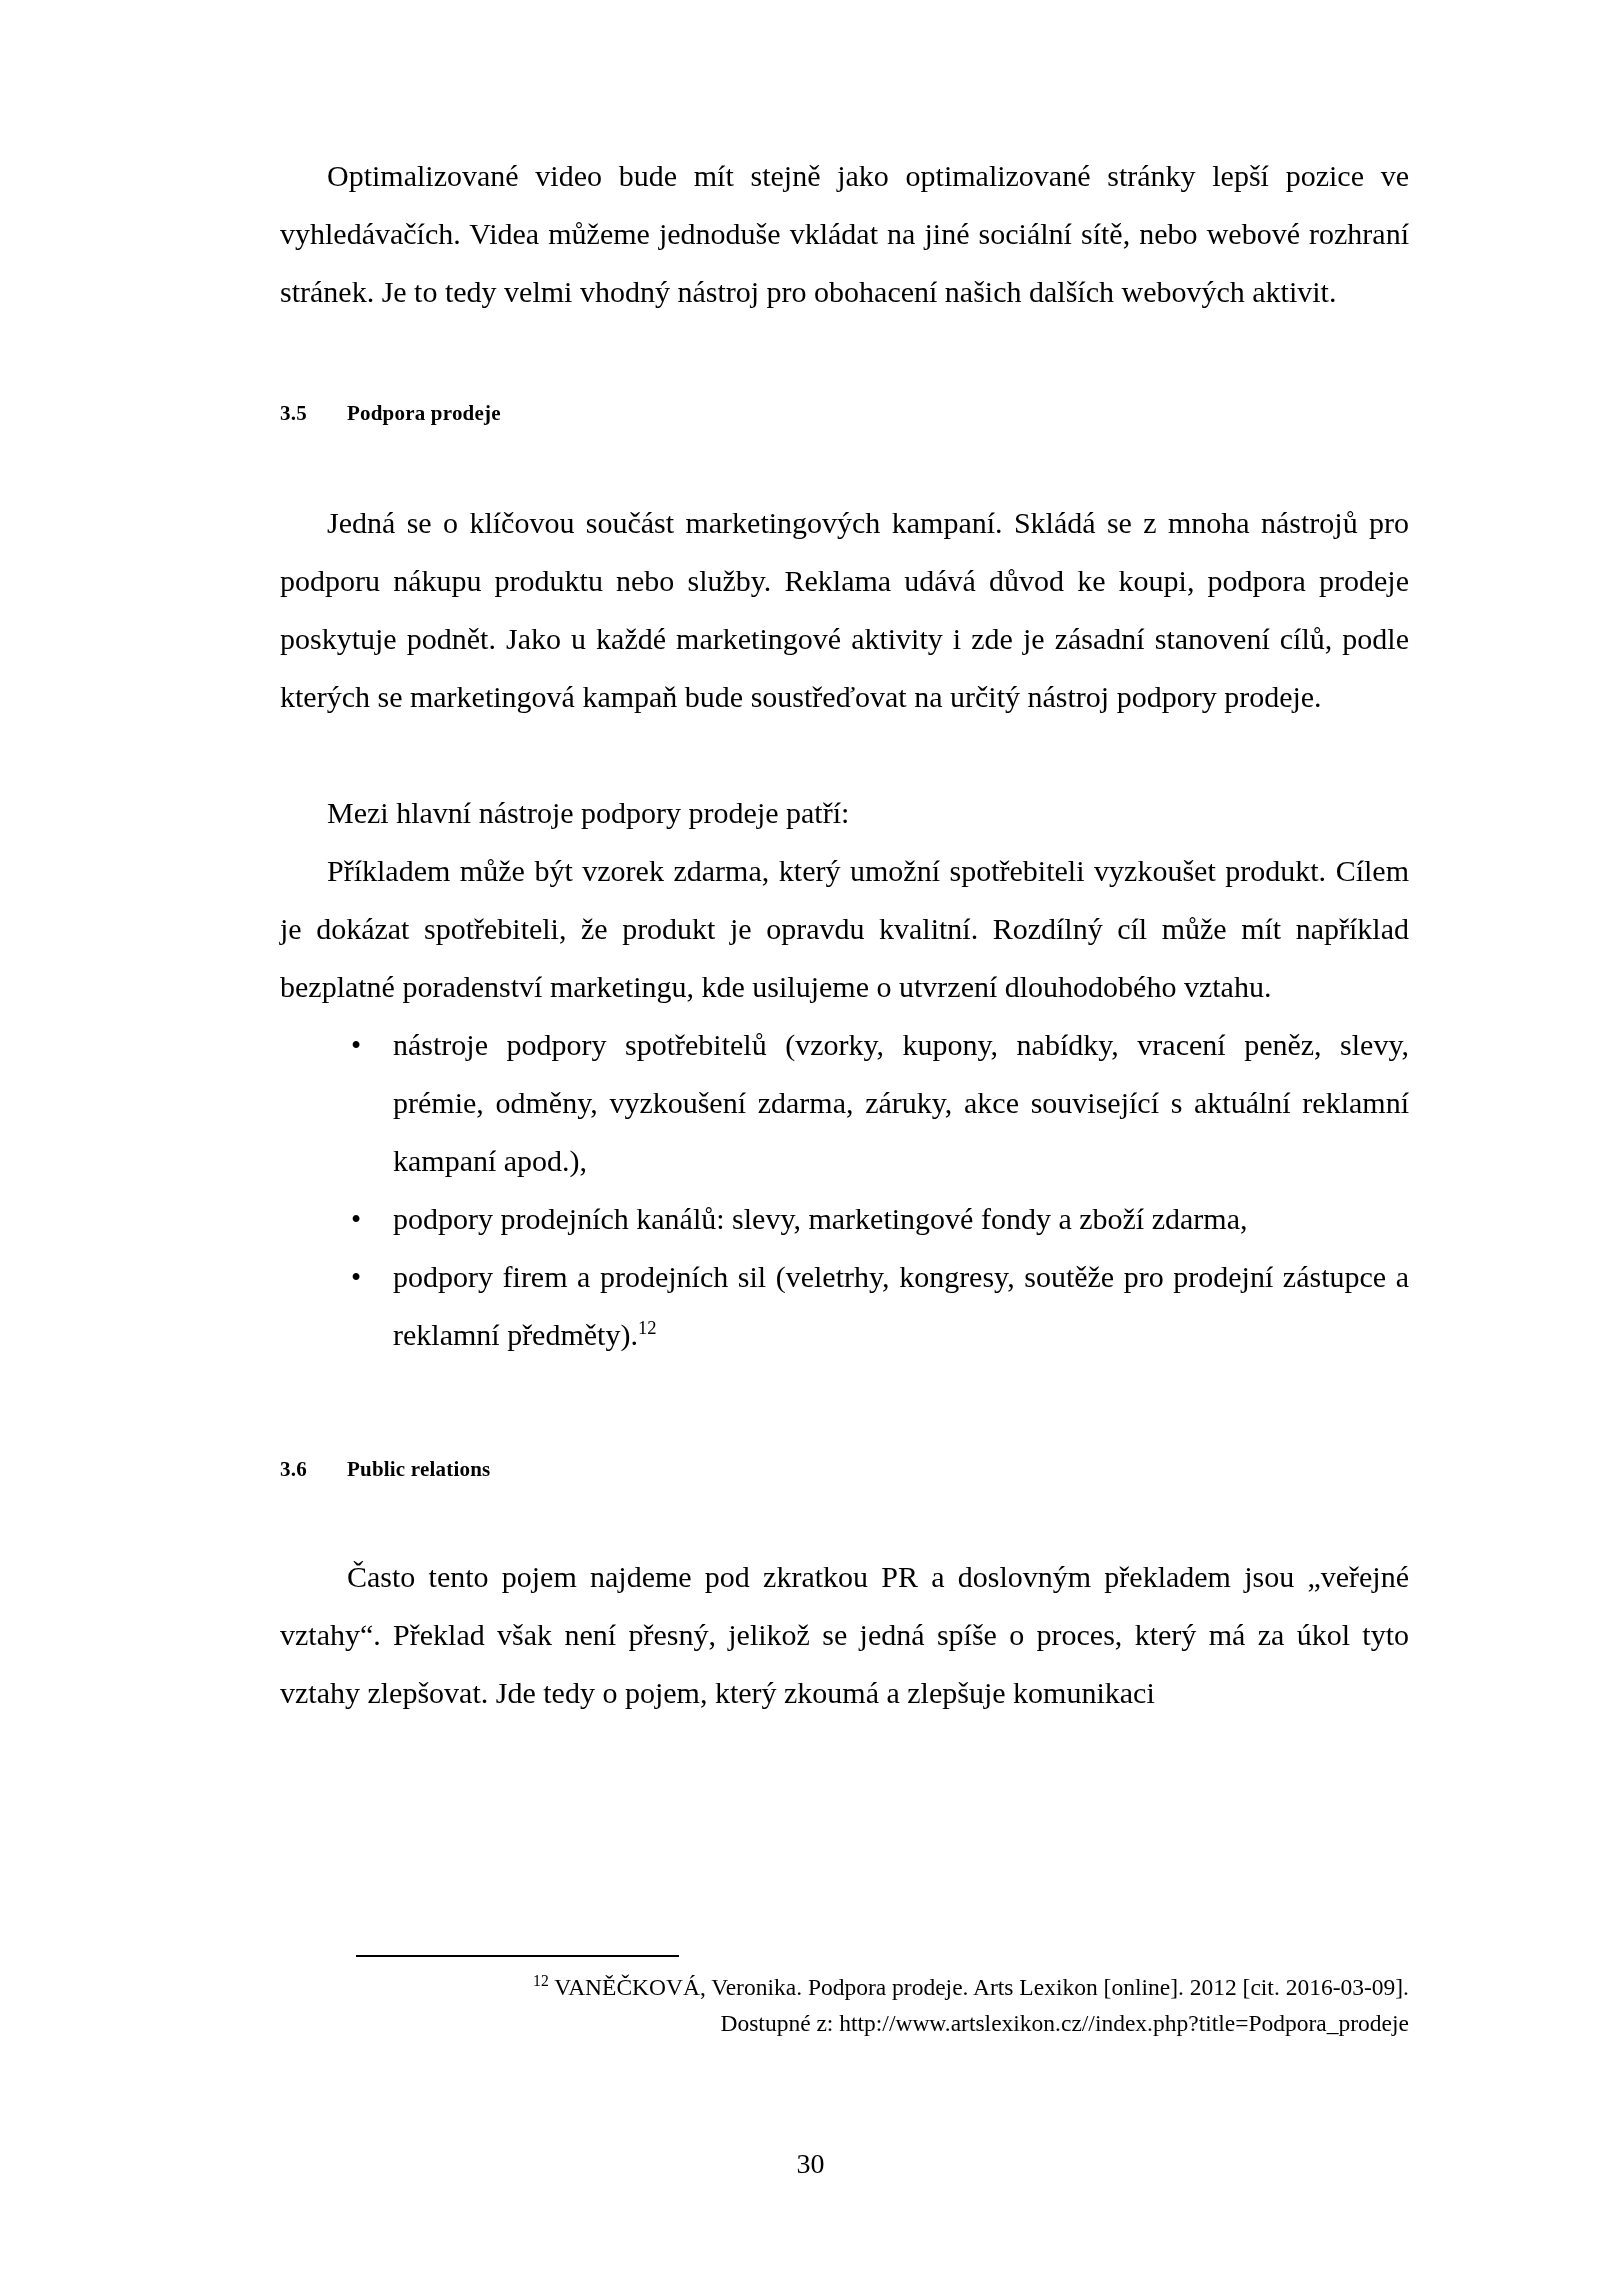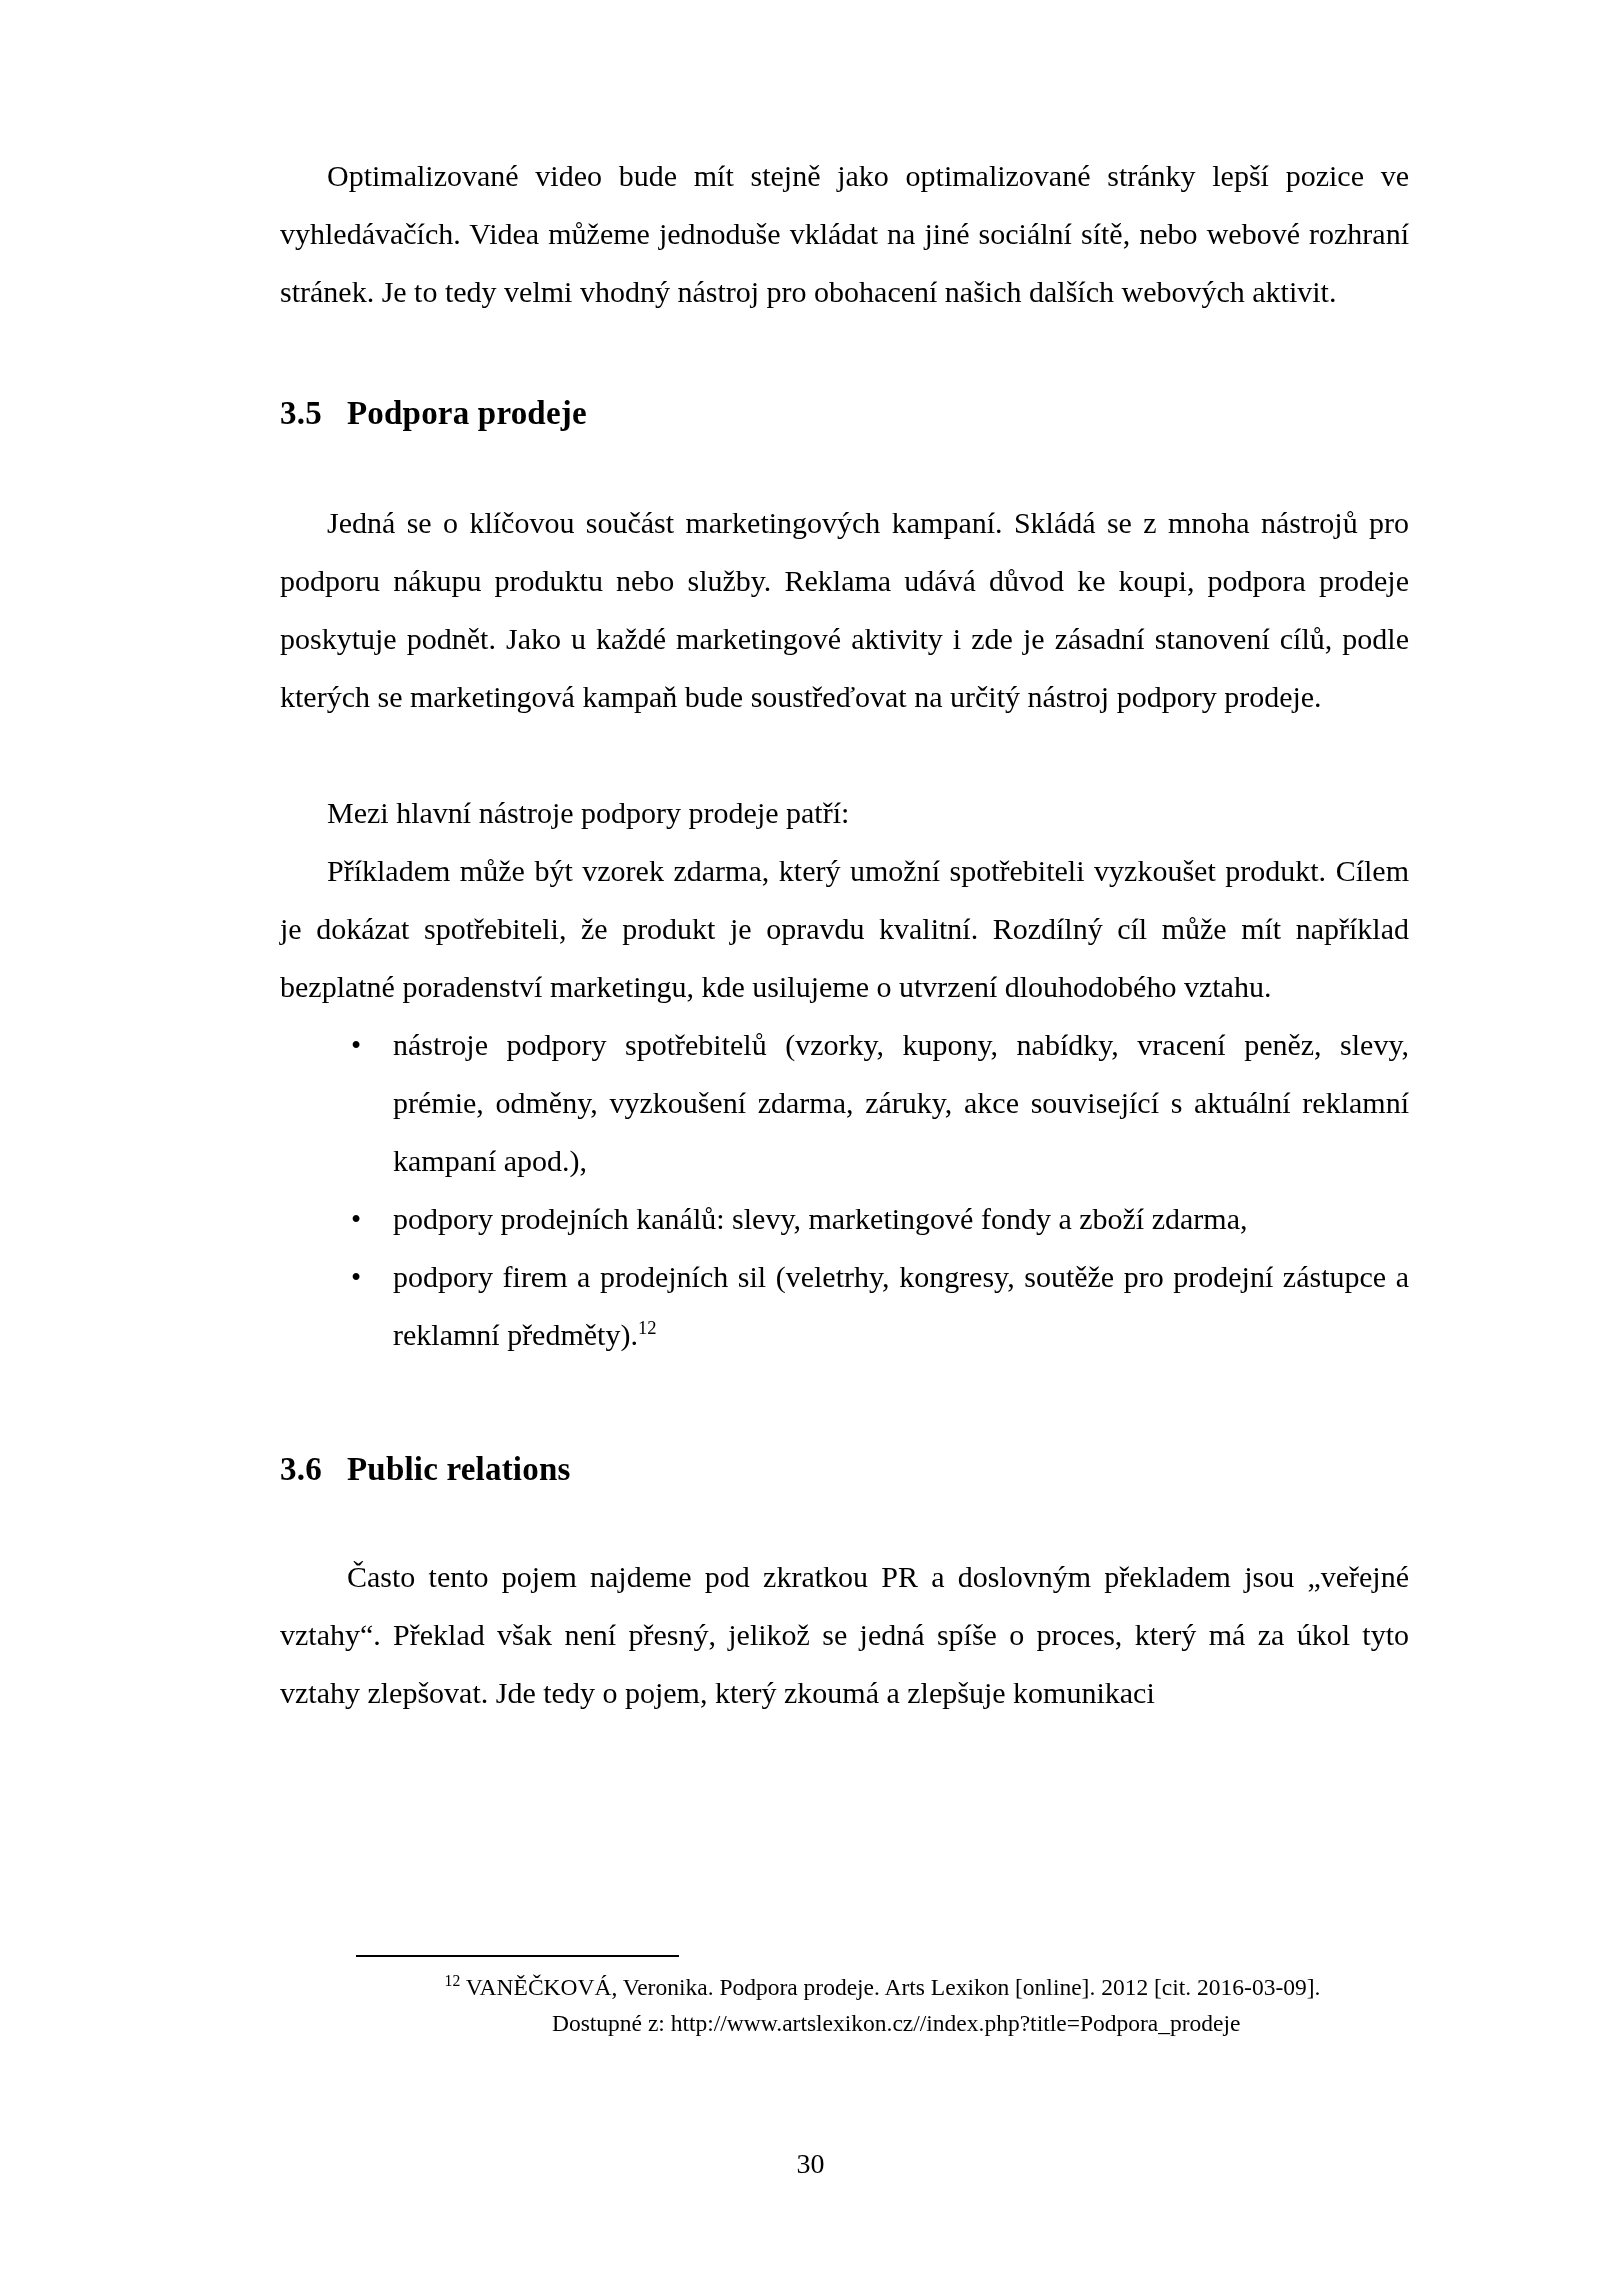"3.5 Podpora prodeje" h2 { font-size: 33px -> 21px }
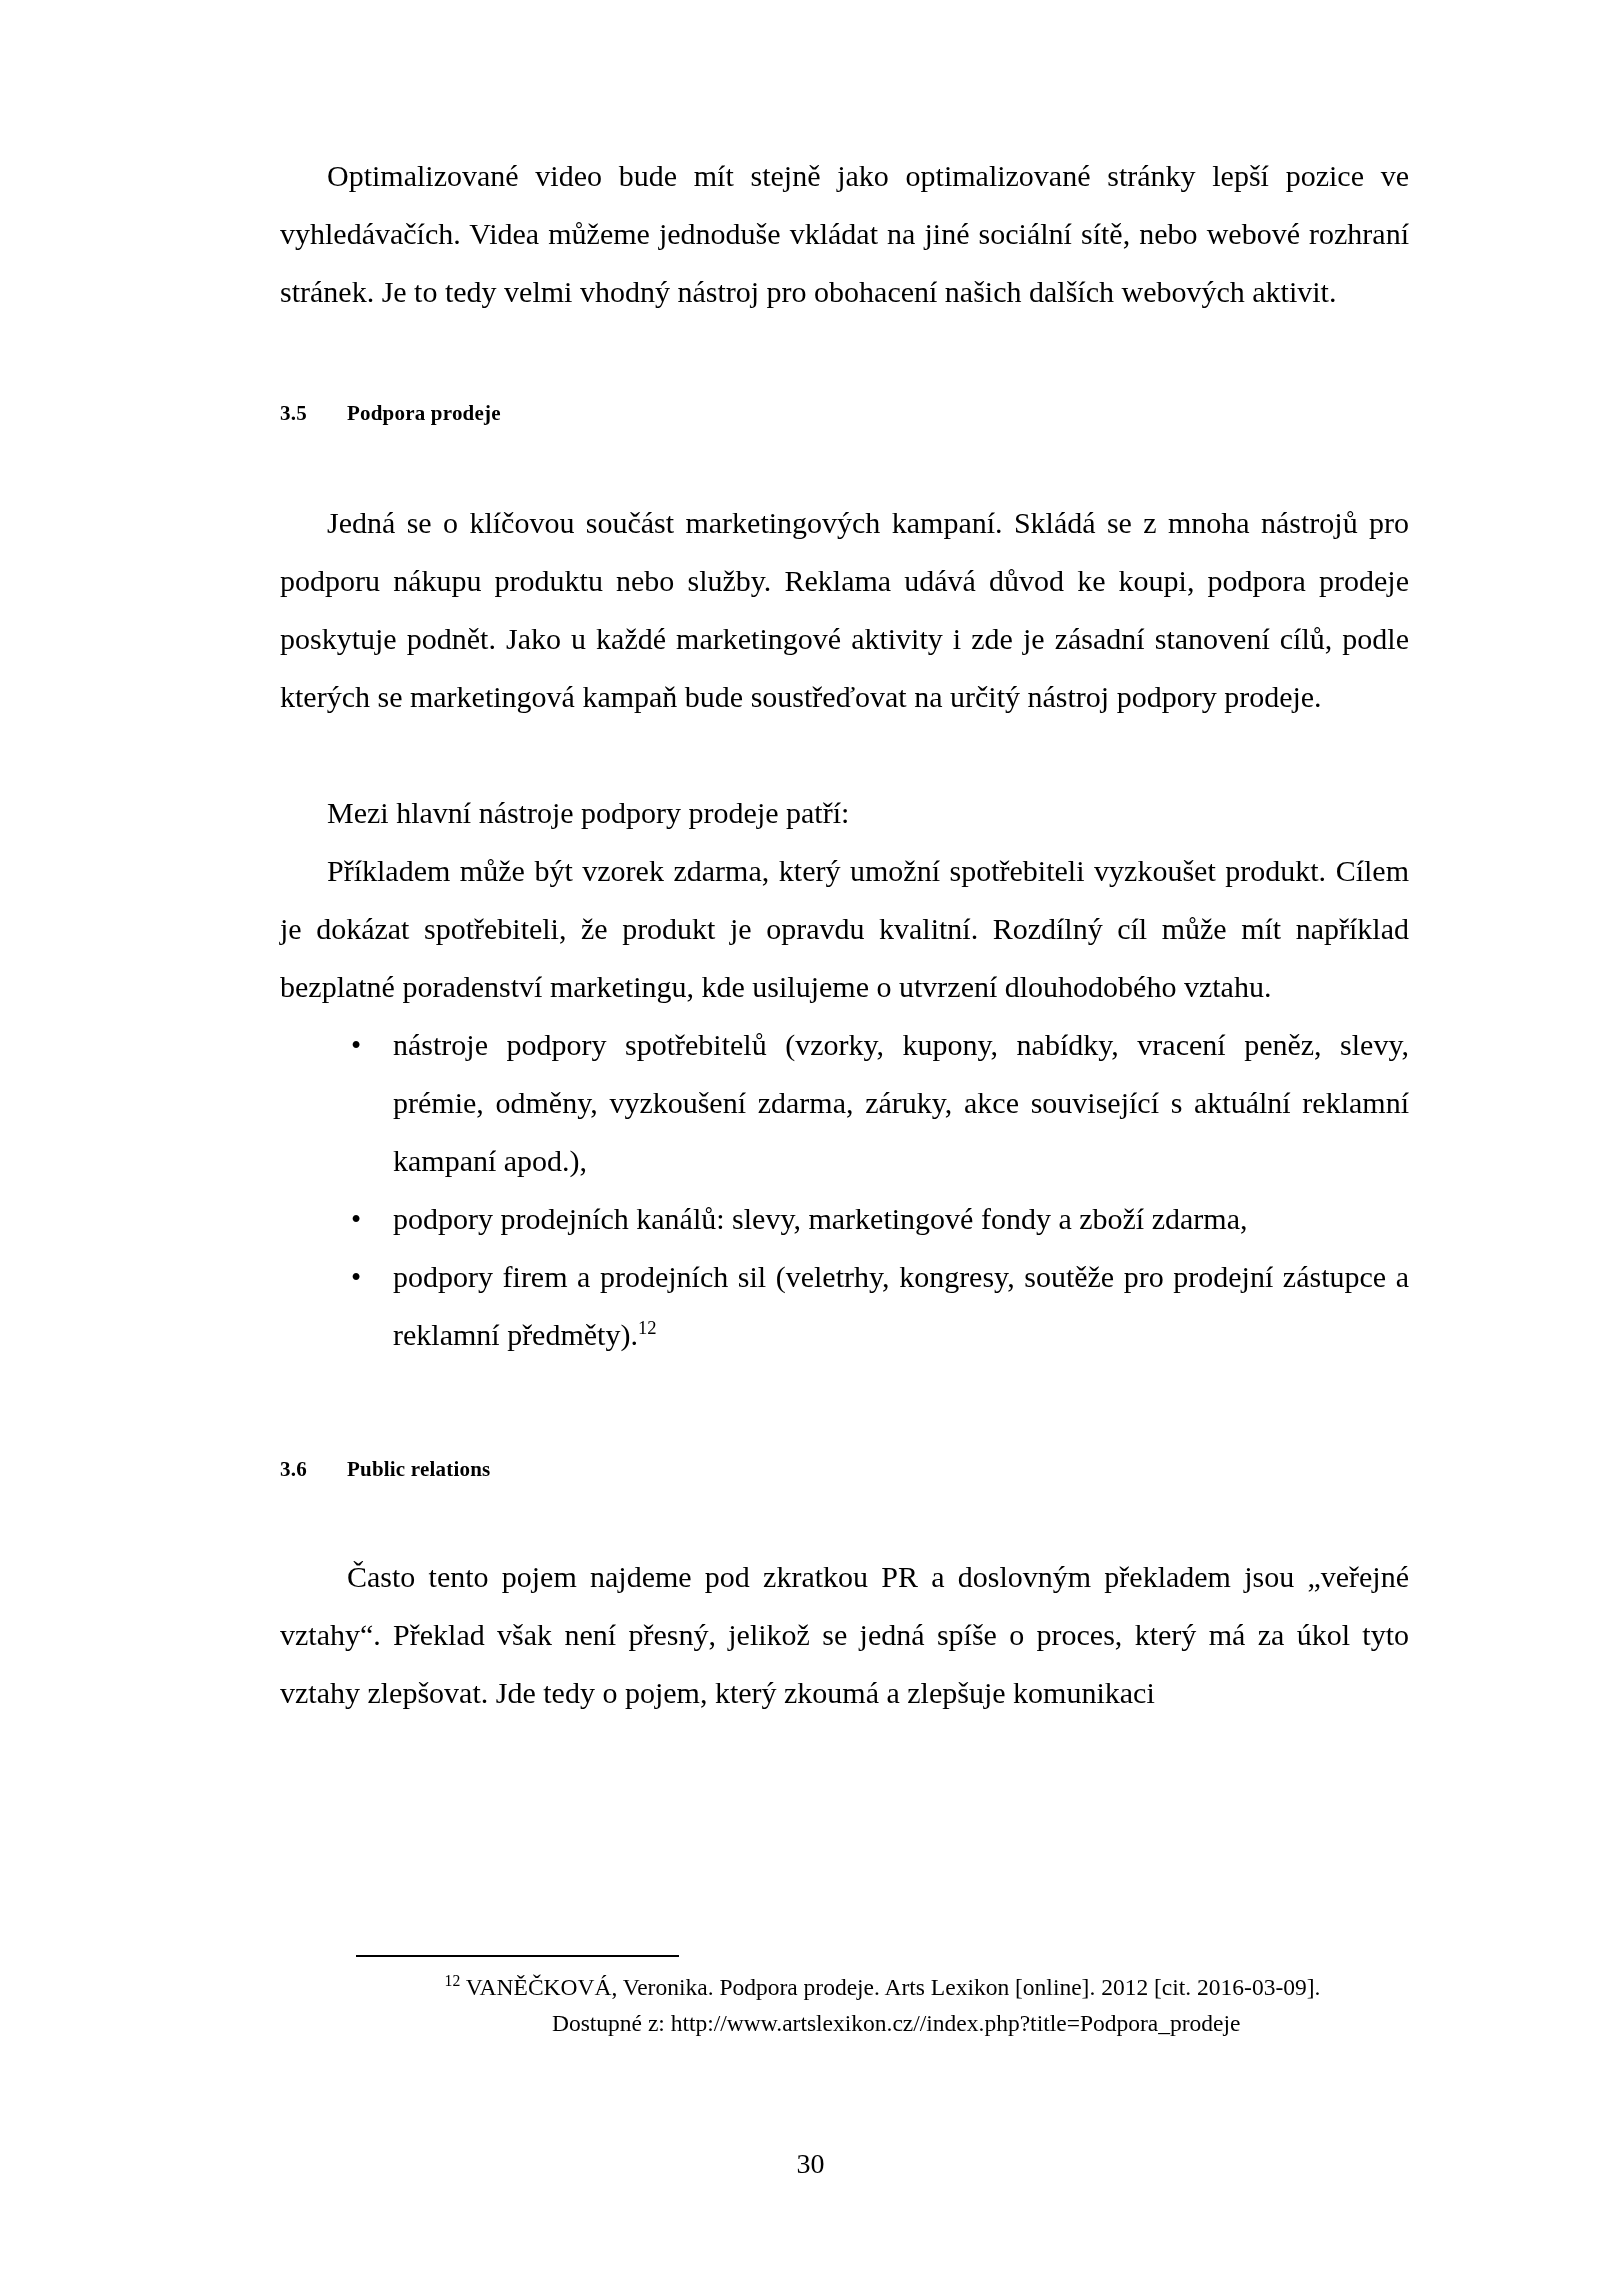"12 VANĚČKOVÁ, Veronika. Podpora prodeje." .footnote { text-align: center -> right }
